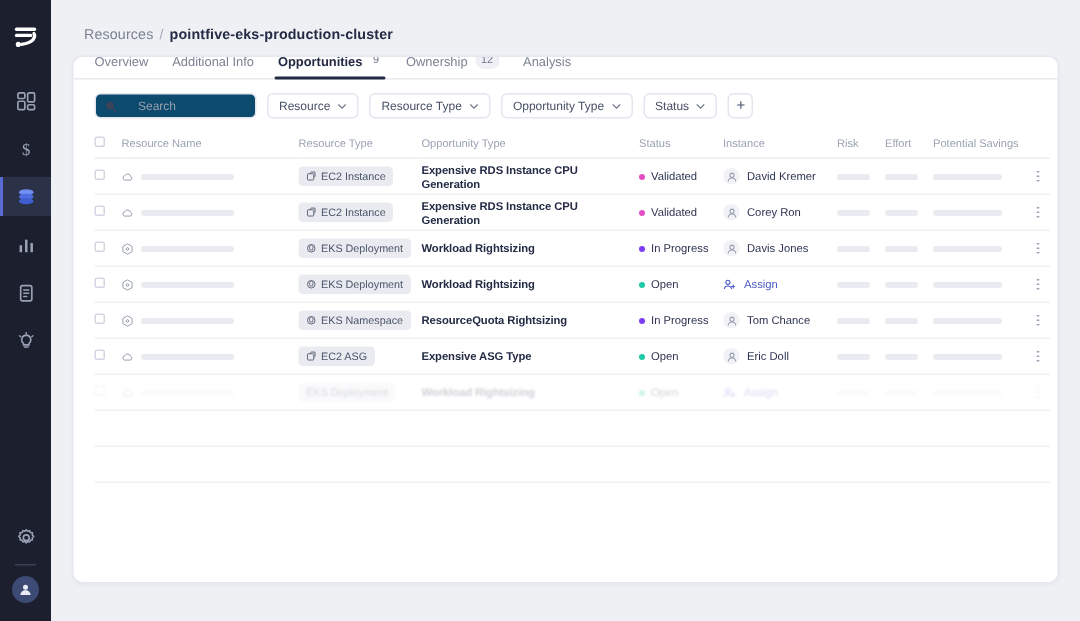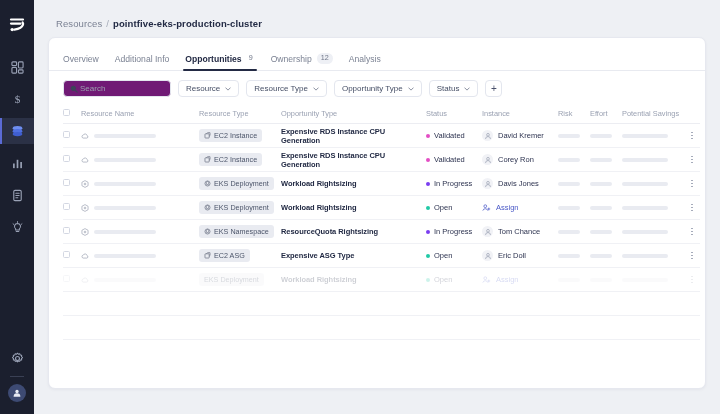"Overview" .tabs { height: 33px -> 15px }
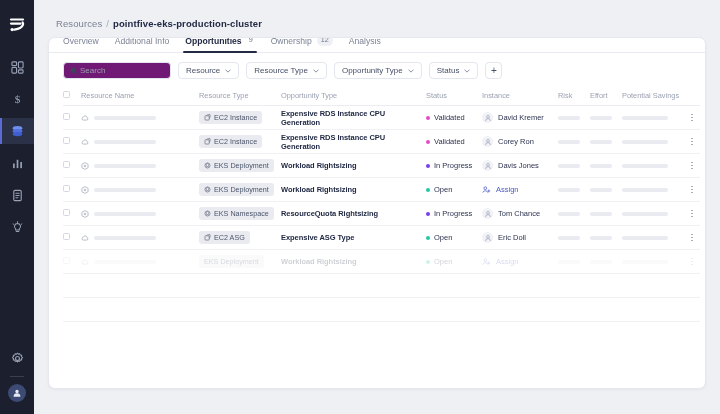"Search" .search-box { background: #701a75 -> #0c4a6e; gap: 2px -> 14px }
